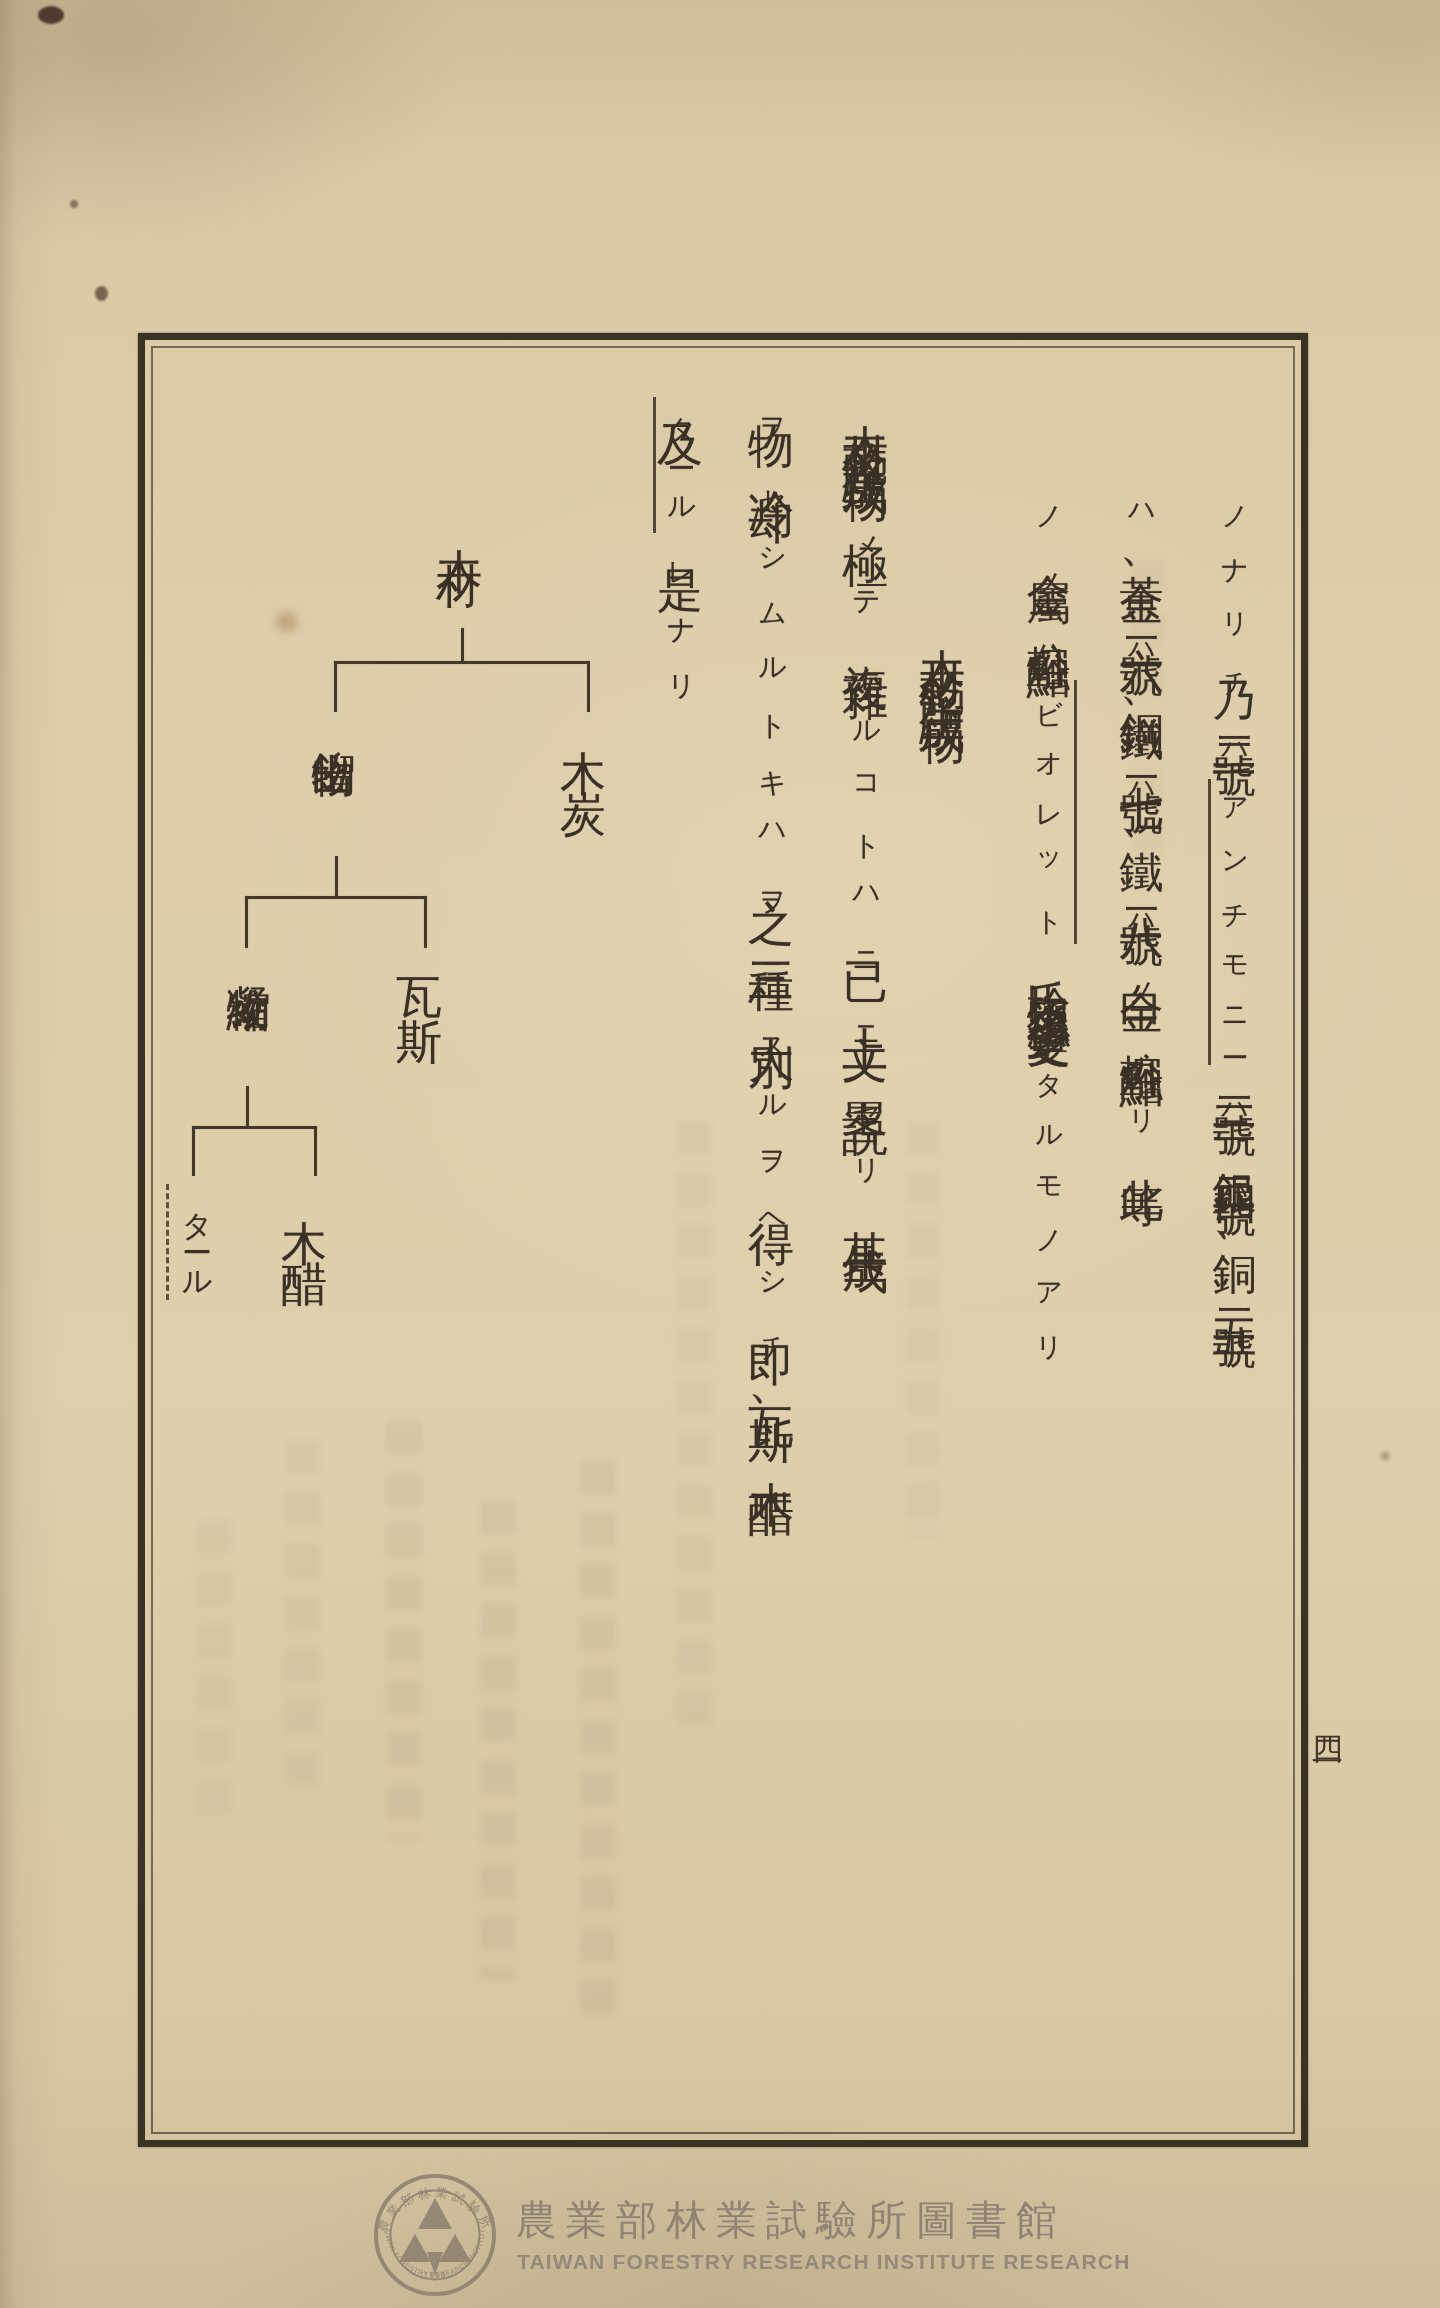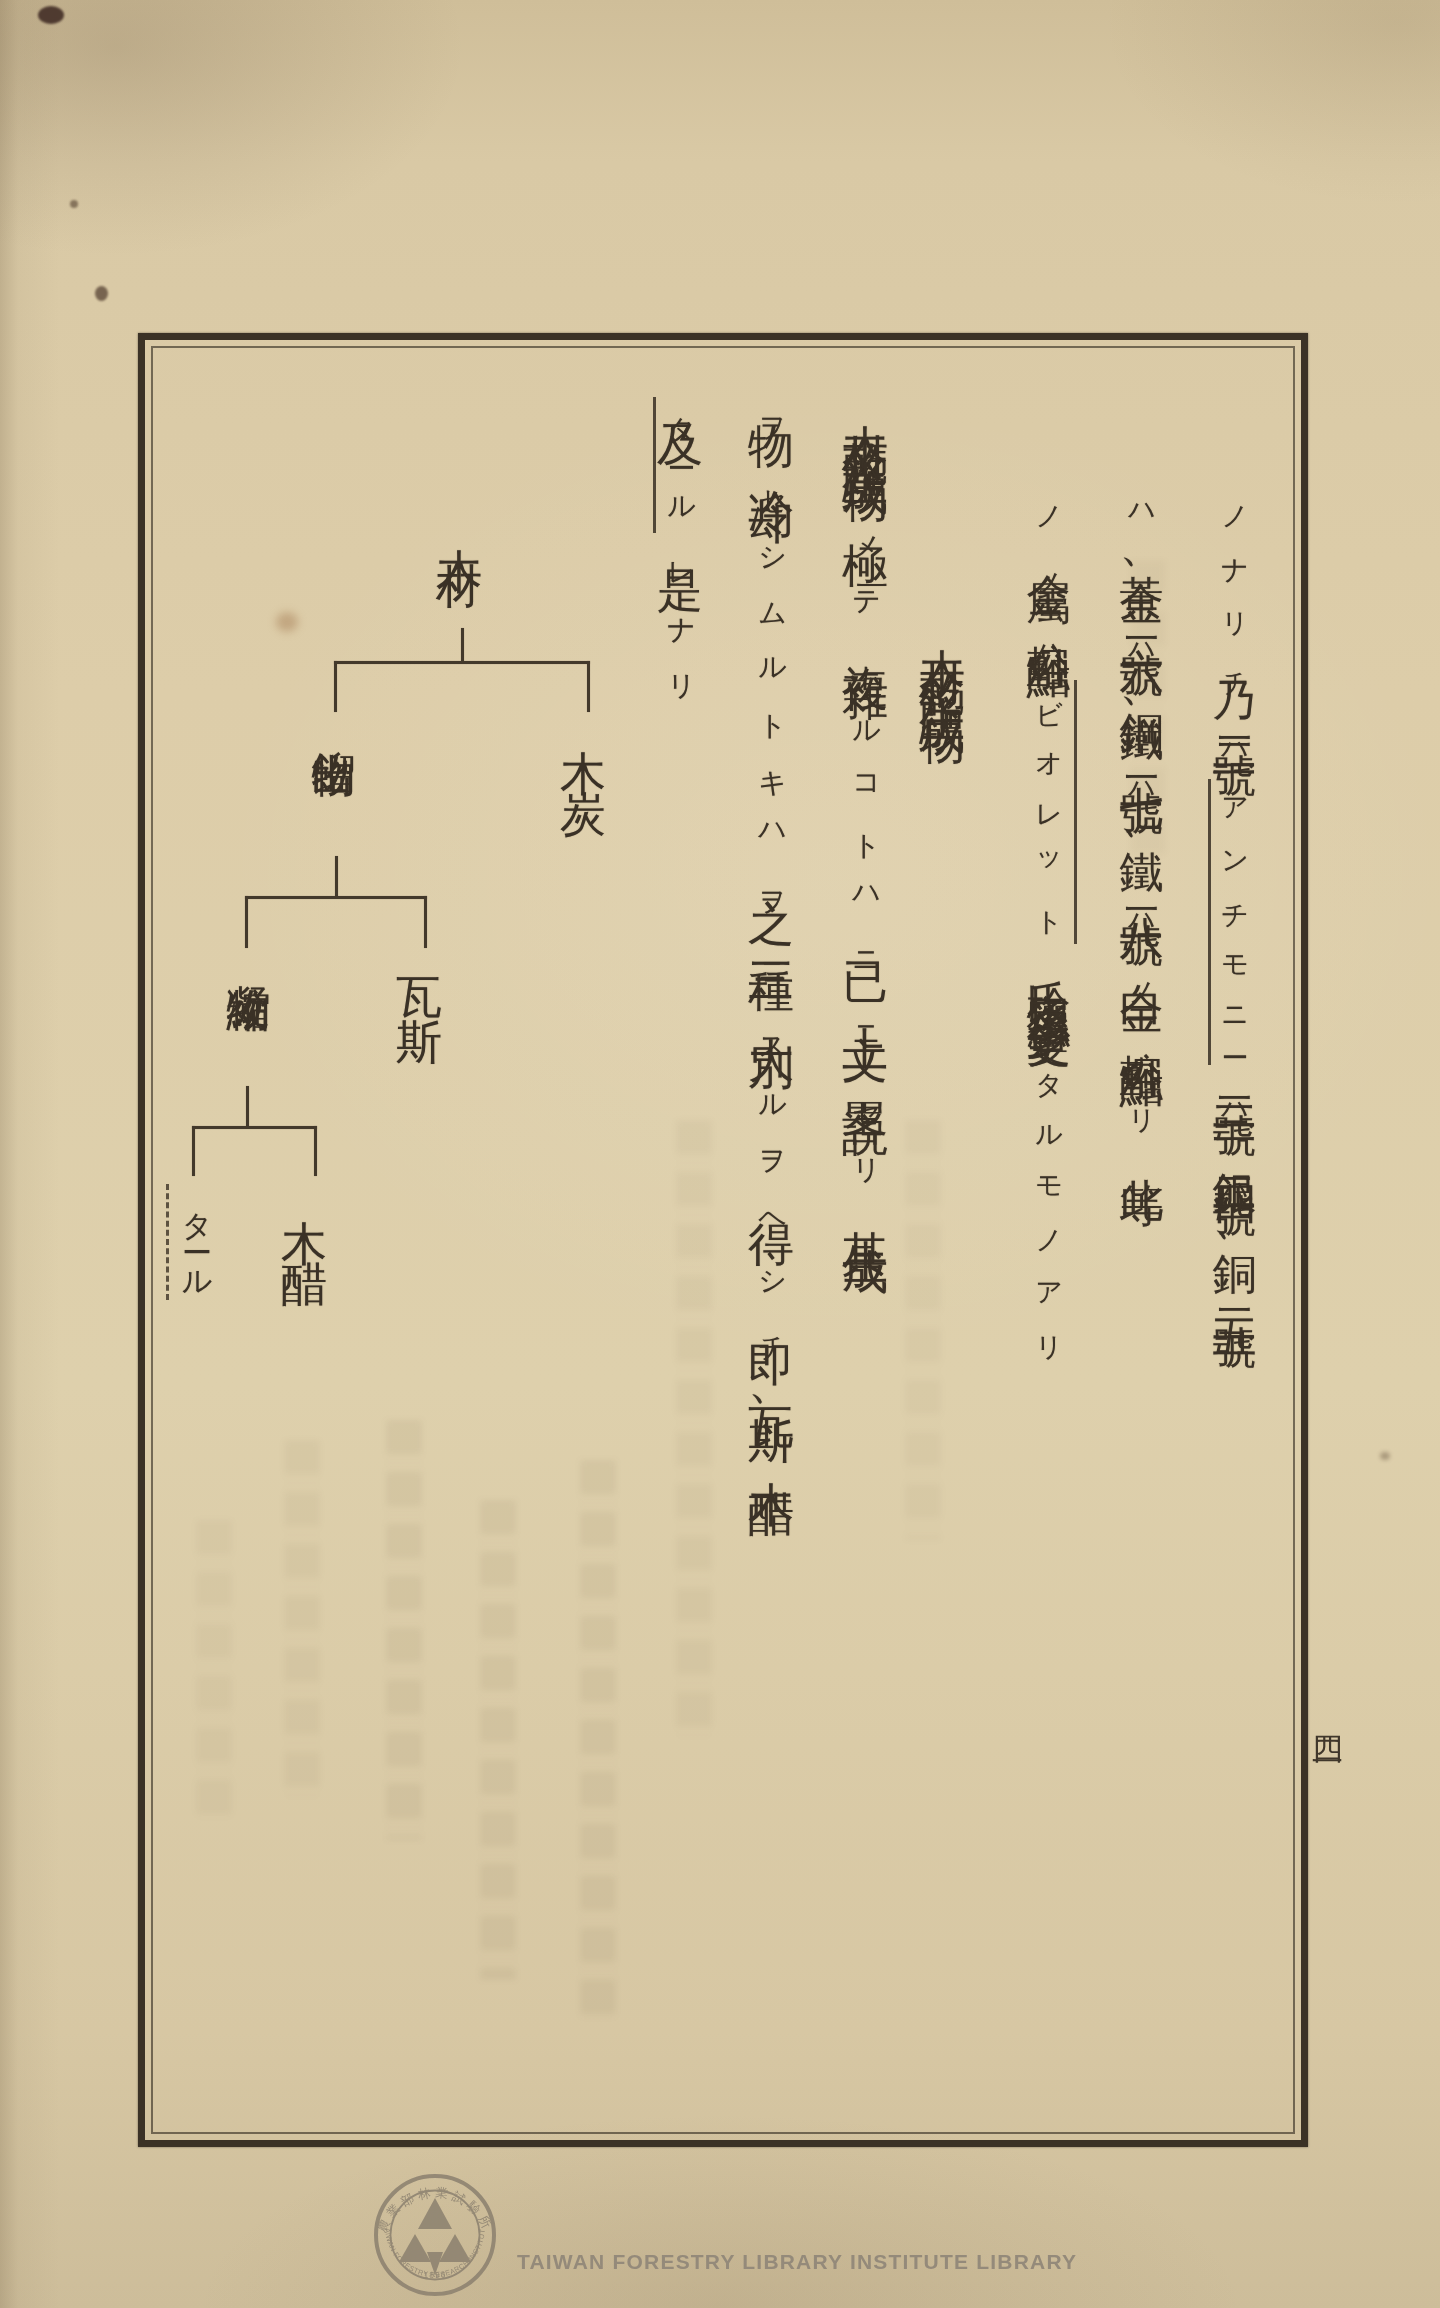"農業部林業試驗所圖書館" div.lib-title { html: none -> <div>農業部林業試驗所圖書館</div> }
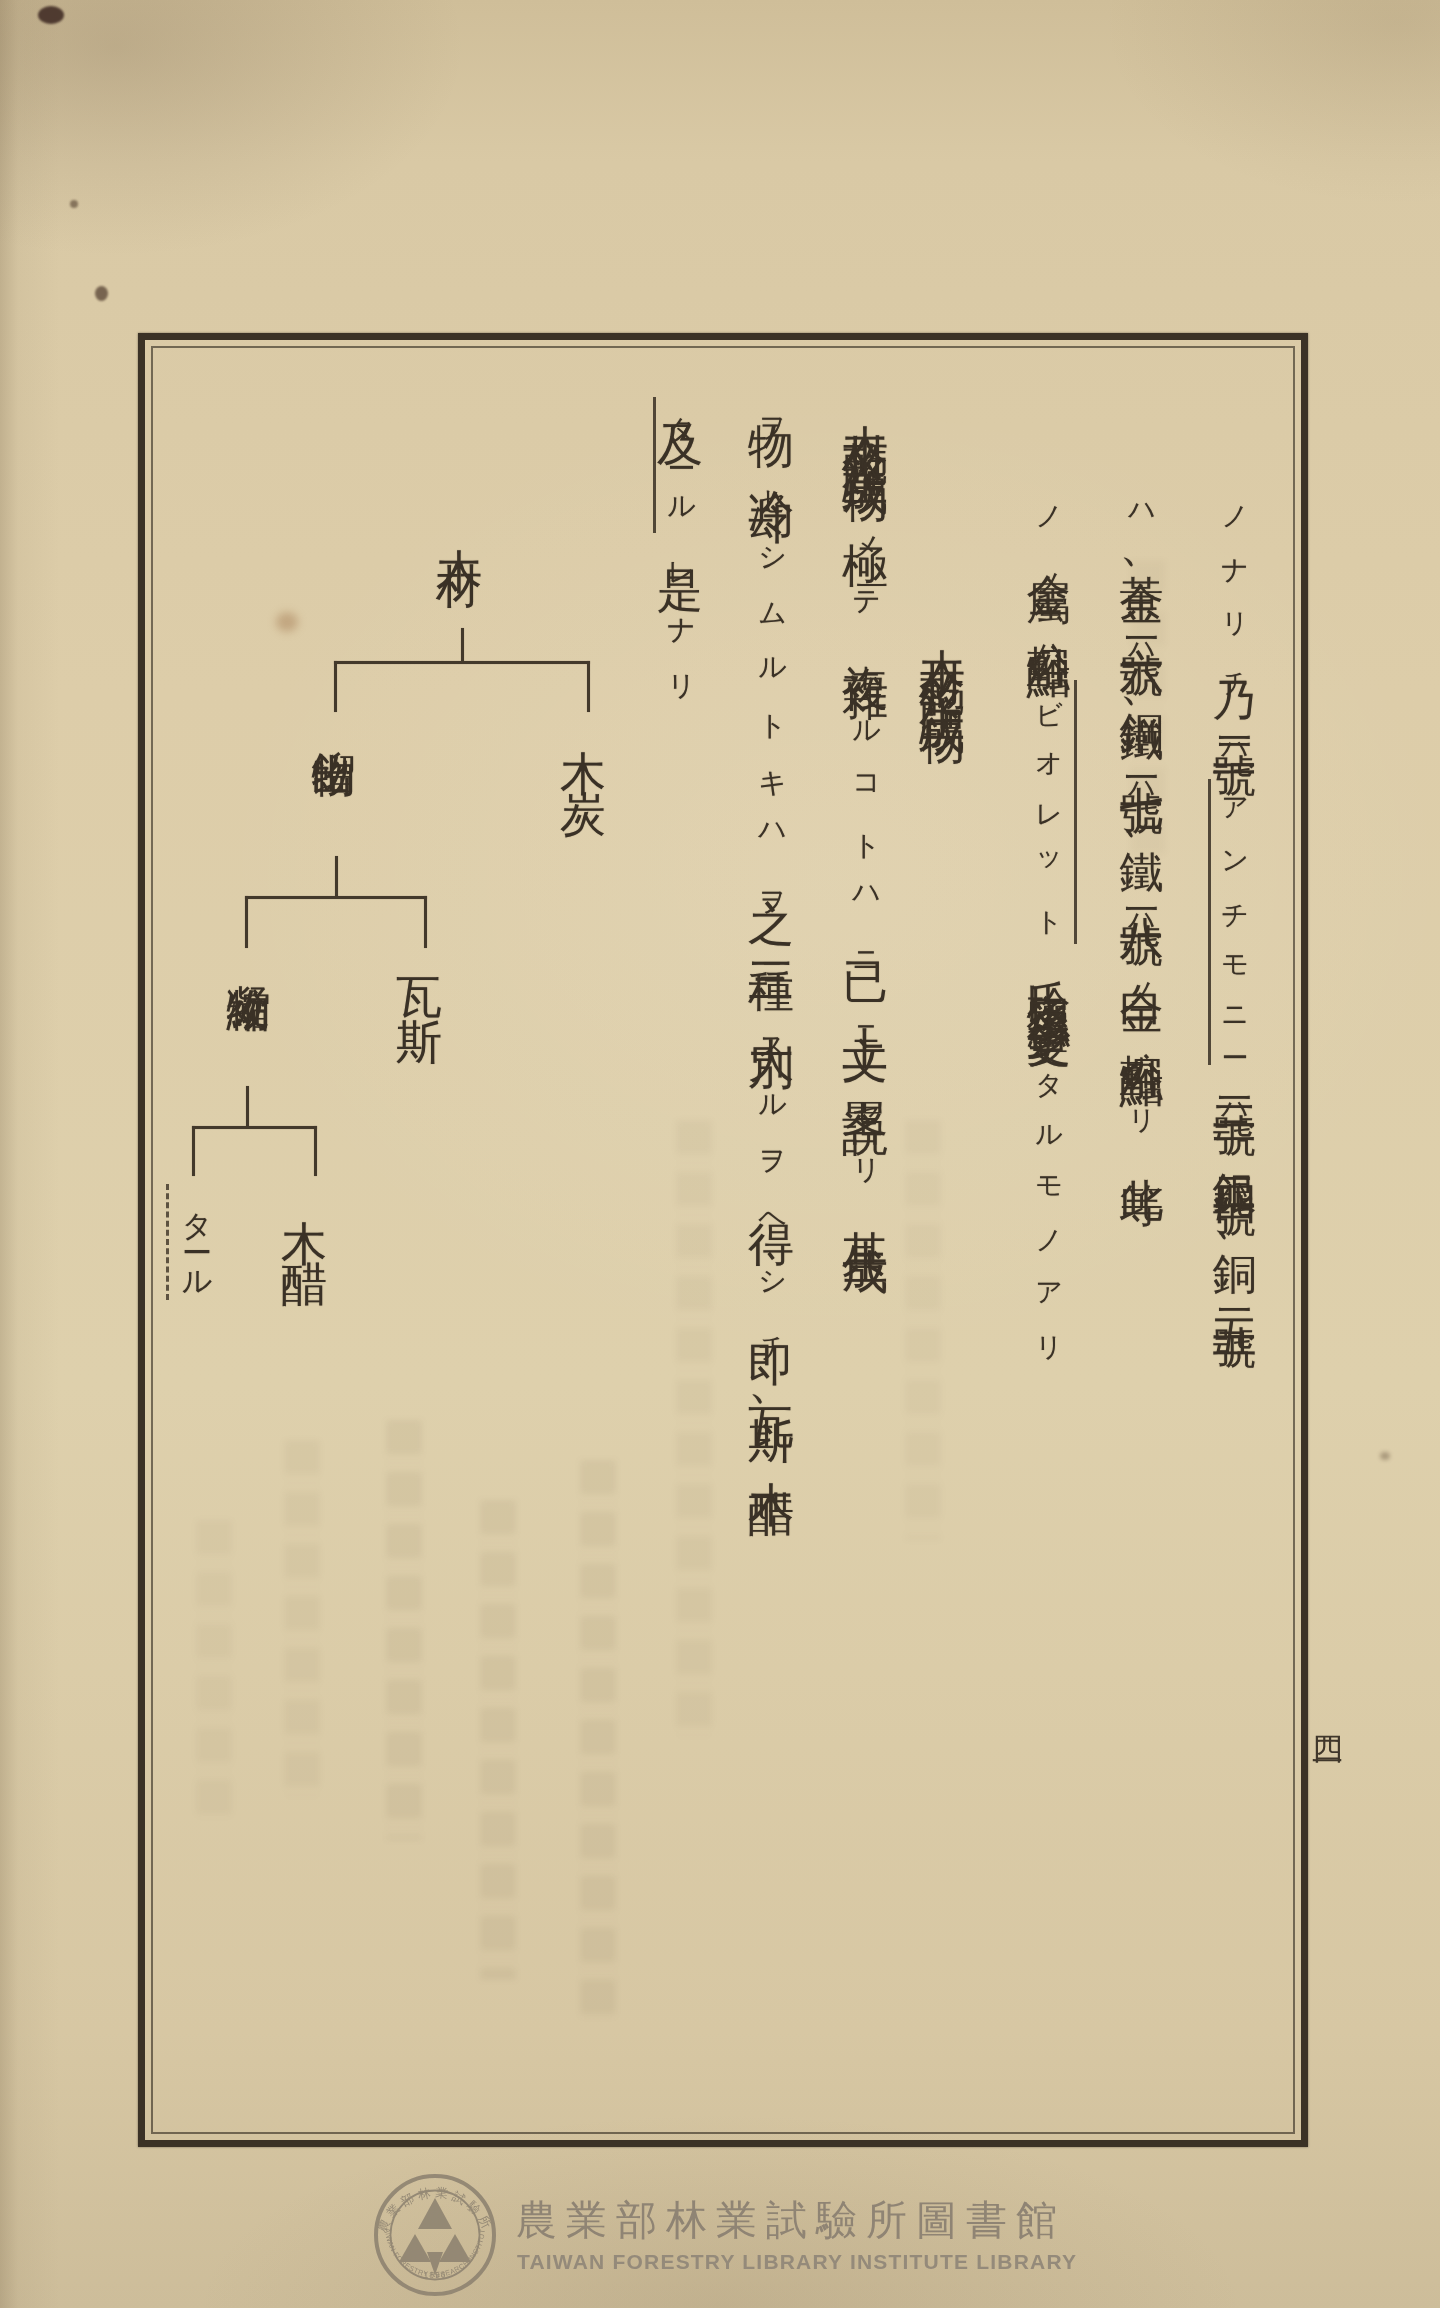"TAIWAN FORESTRY LIBRARY INSTITUTE" div.lib-sub { text: LIBRARY INSTITUTE LIBRARY -> RESEARCH INSTITUTE RESEARCH }
